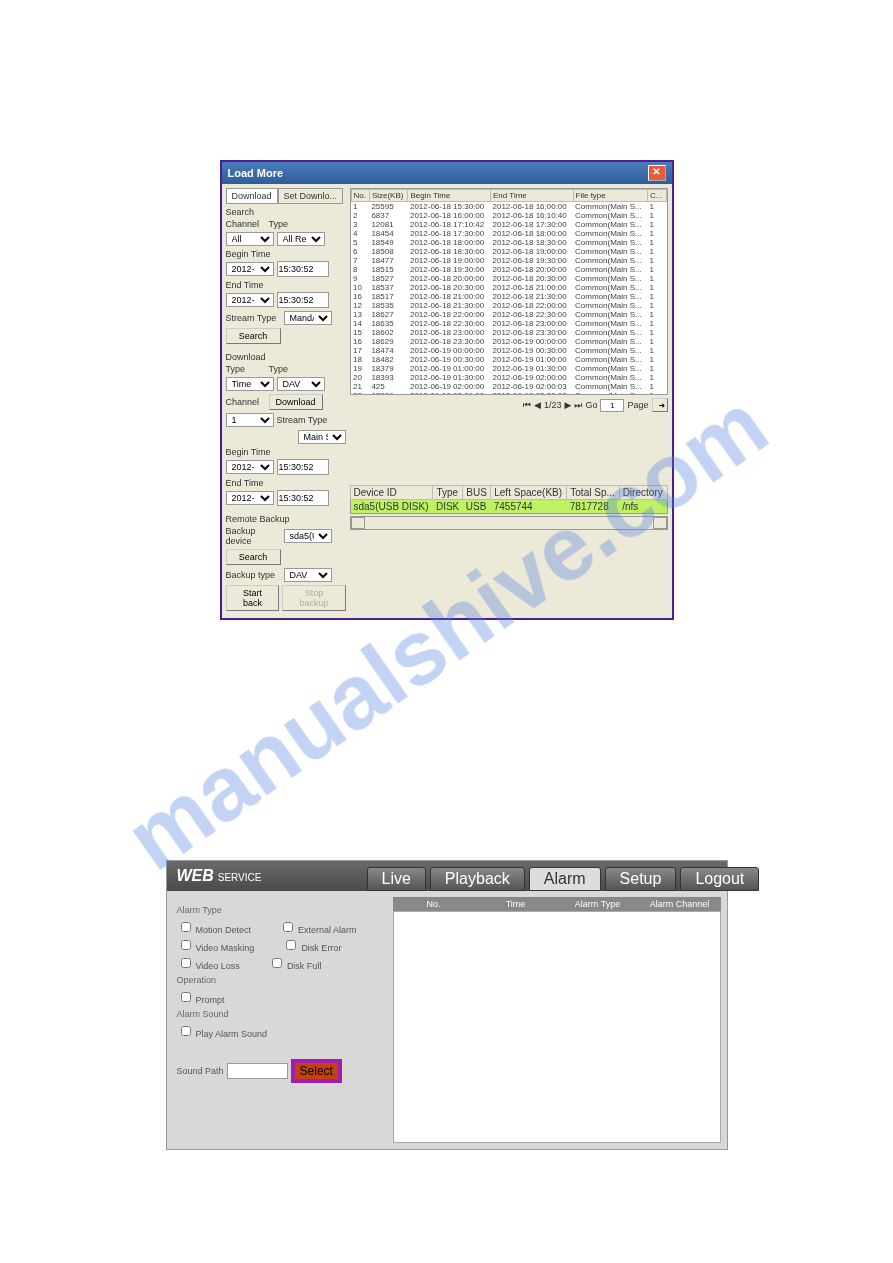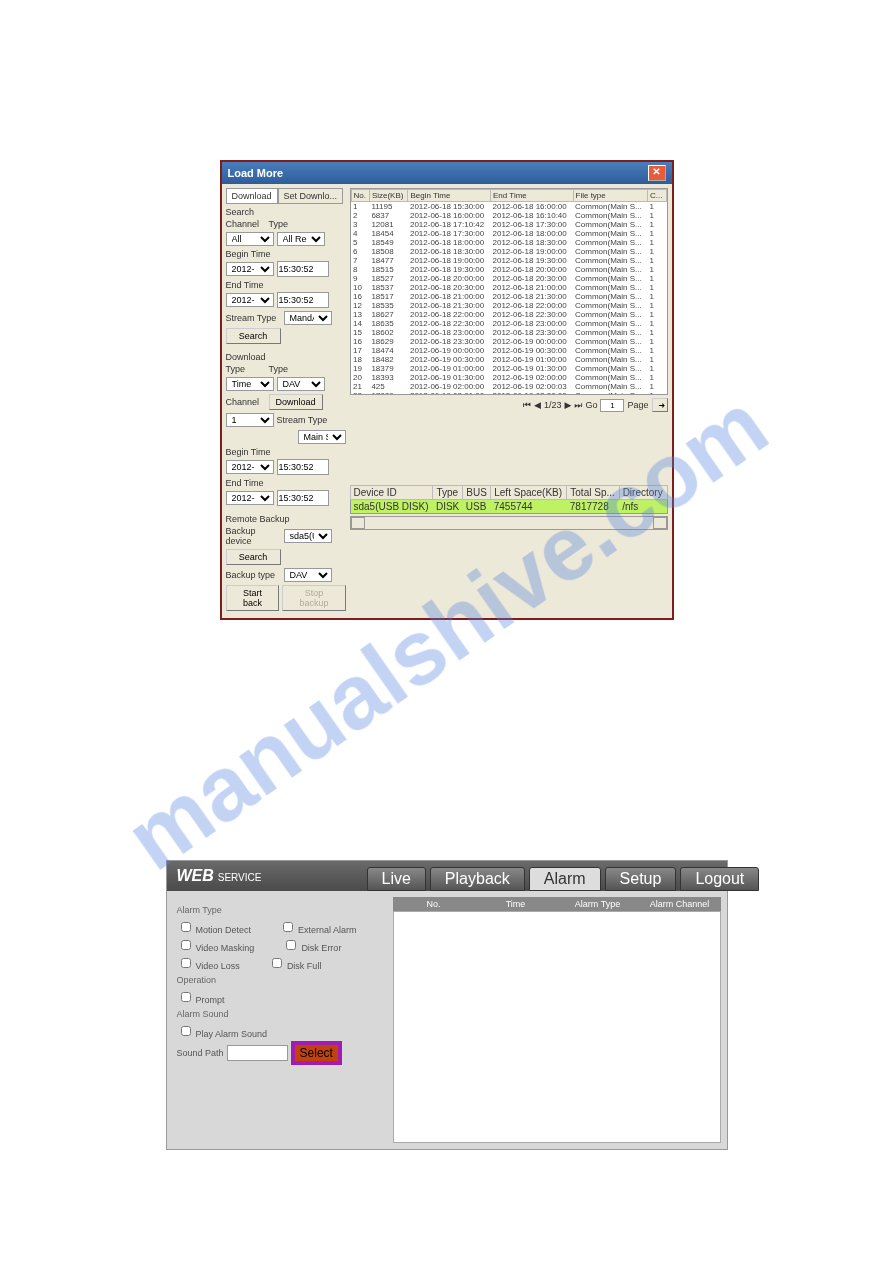"Load More" .dialog { border: 2px solid #7f1d1d -> 2px solid #4c1d95 }
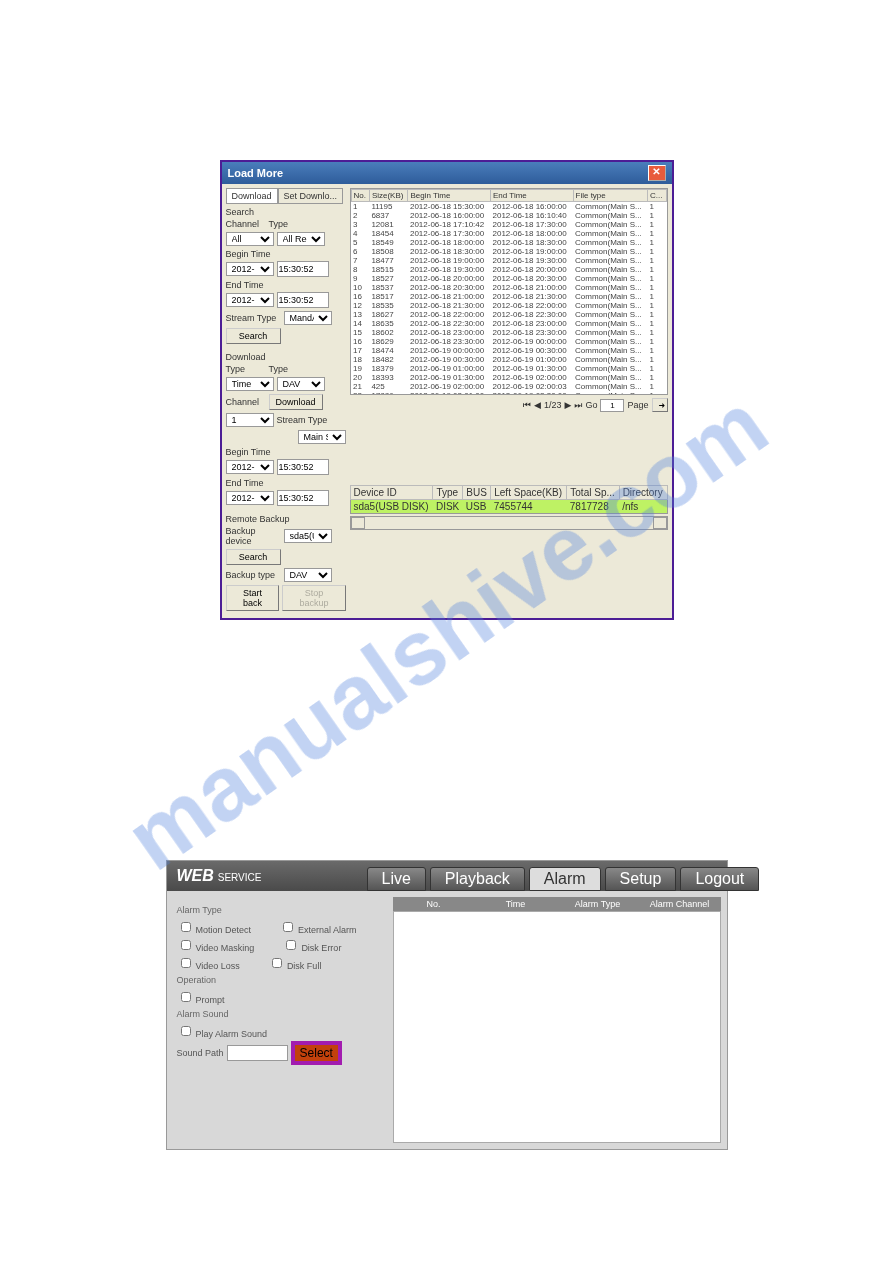"11195" td { text: 11195 -> 25595 }
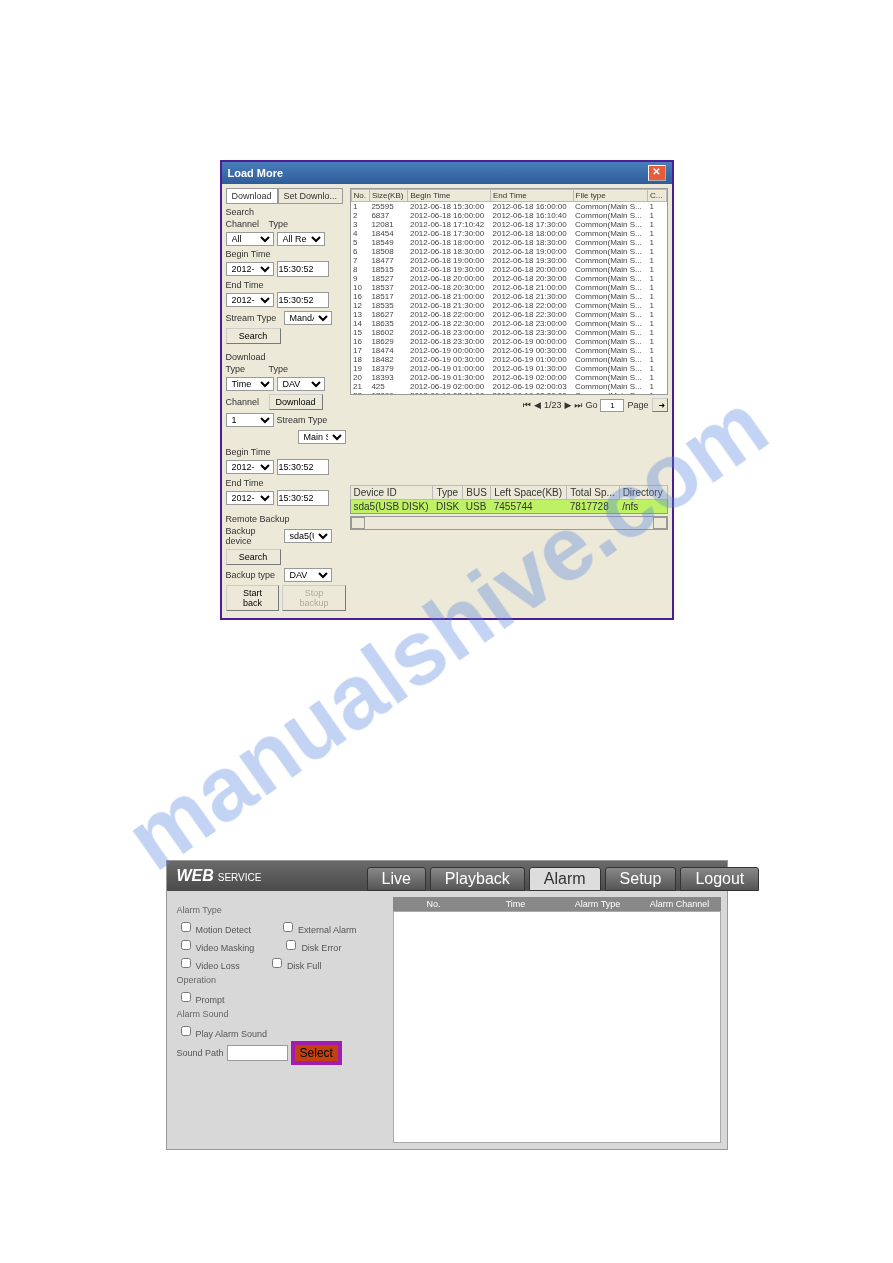"Sound Path" .soundrow { margin-top: 2px -> 20px }
